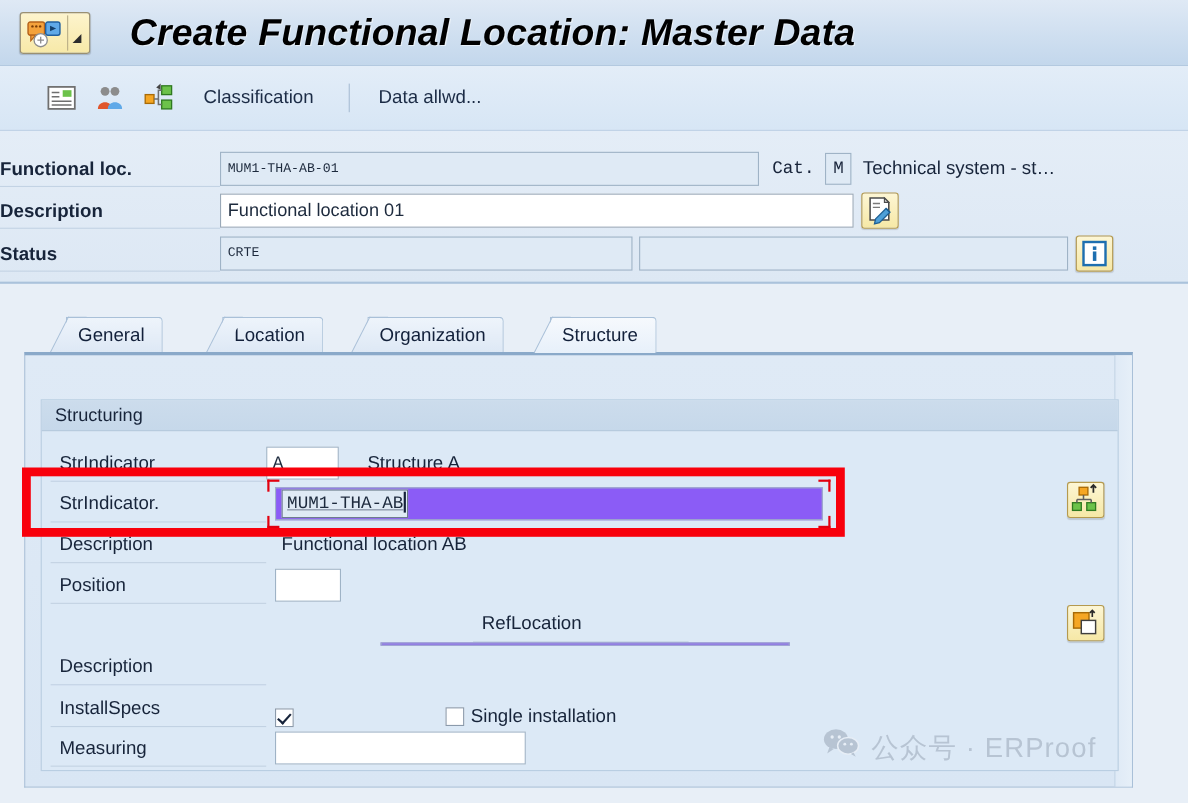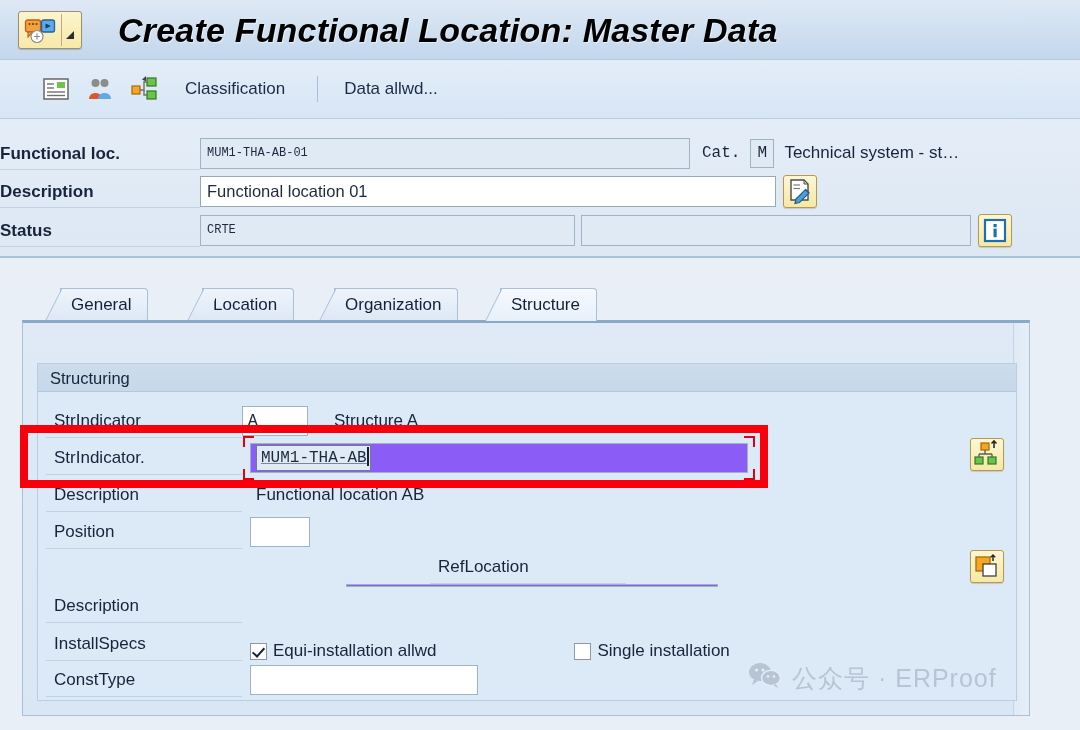"Equi-installation allwd" span.chk-label { html: <span>Equi-installation allwd</span> -> none }
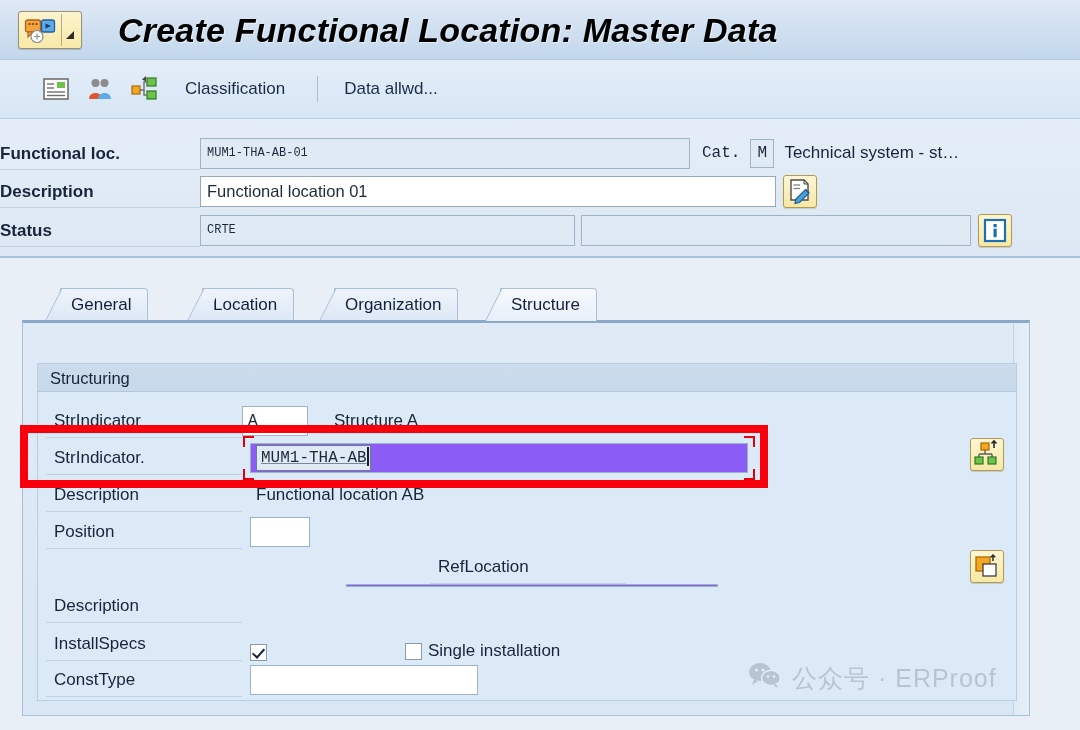"ConstType" span.glabel { text: ConstType -> Measuring }
